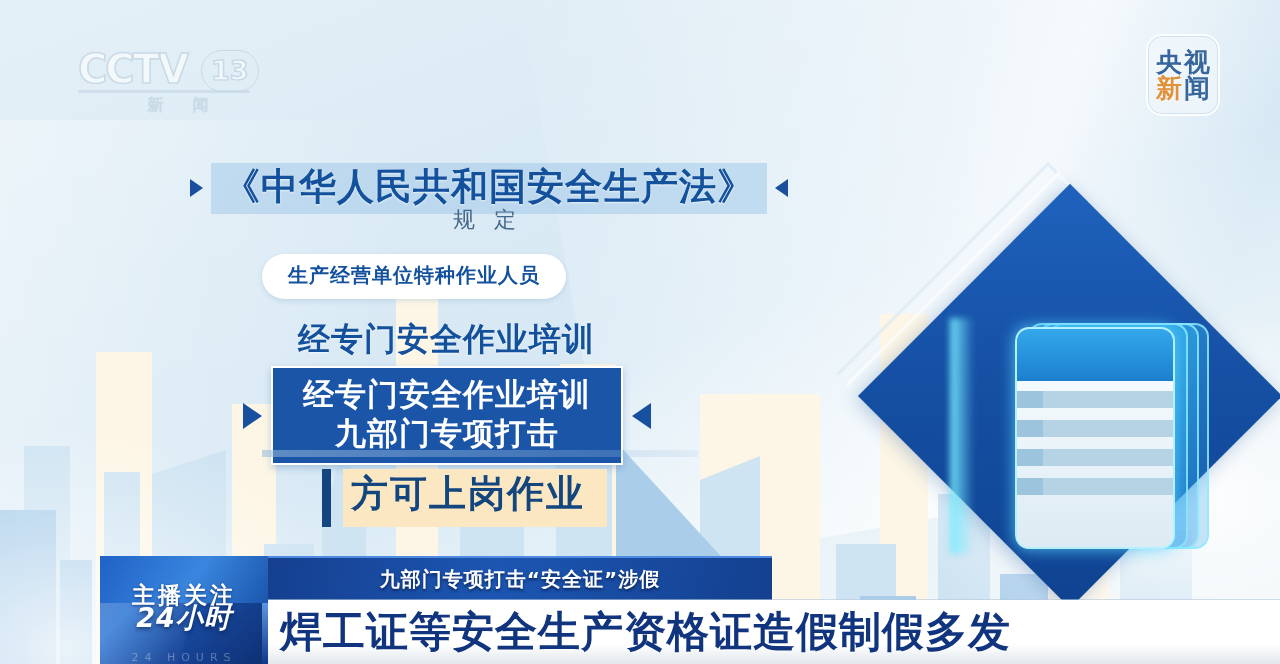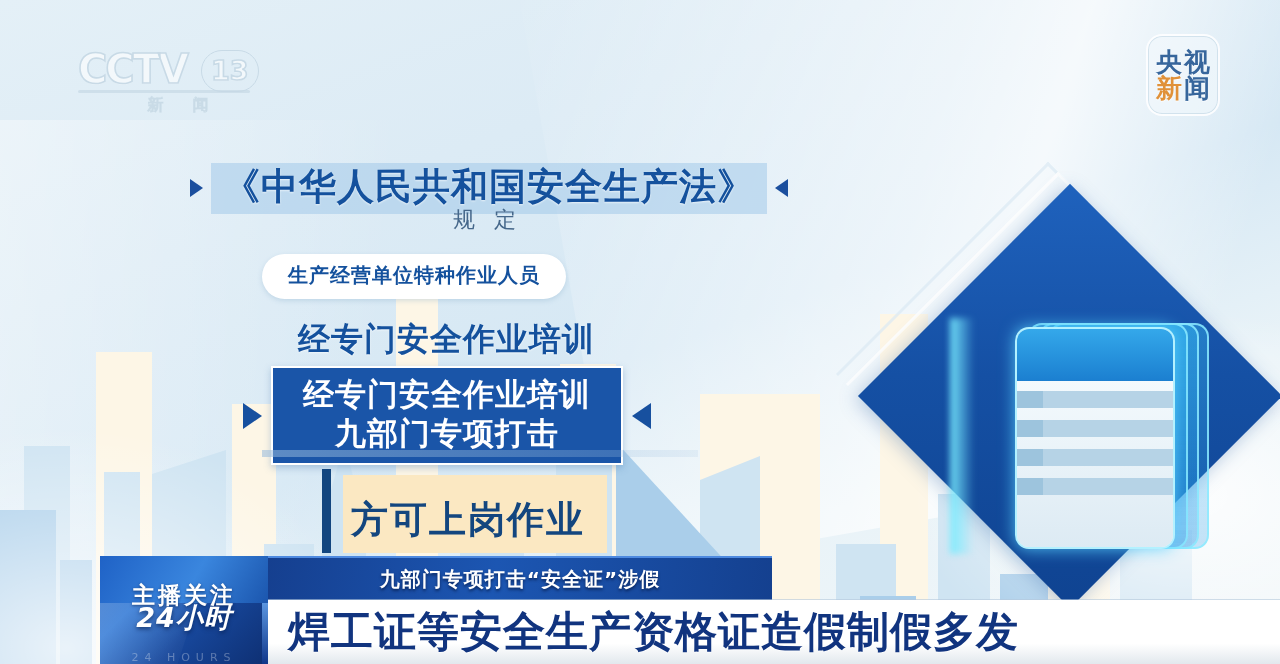"方可上岗作业" .final-hl { margin-top: 6px -> none; padding: 20px 22px 8px 8px -> 0 22px 8px 8px }
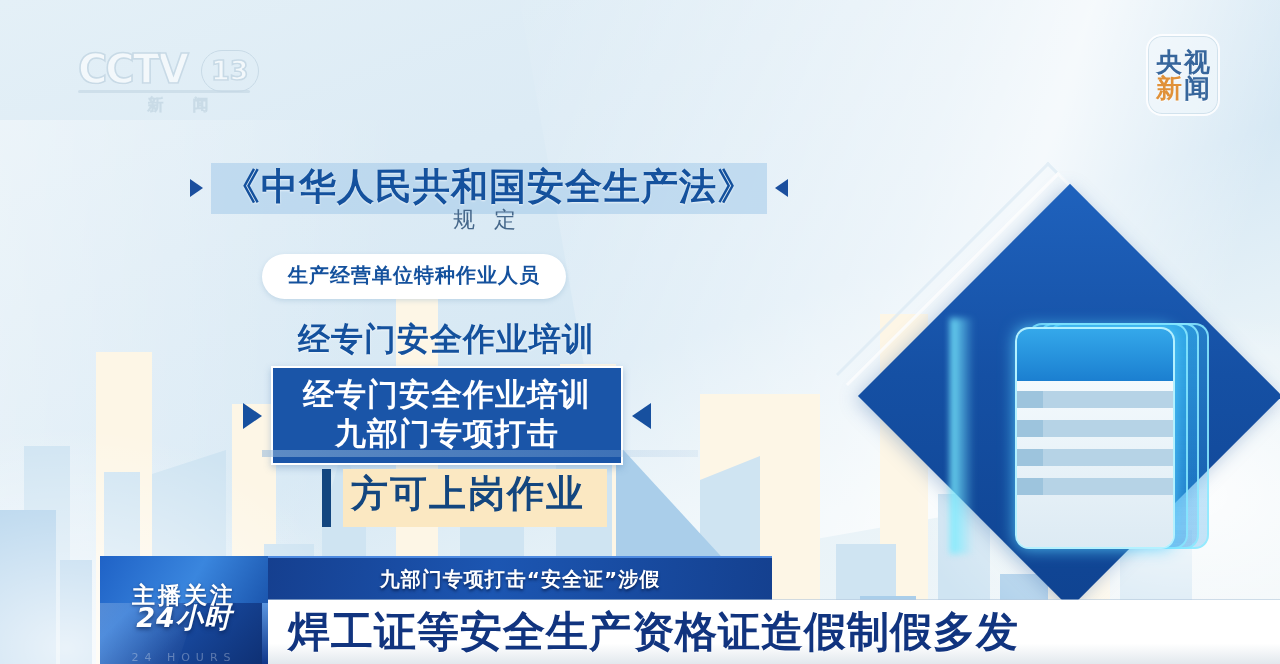"焊工证等安全生产资格证造假制假多发" .lt-main { padding-left: 20px -> 12px }
